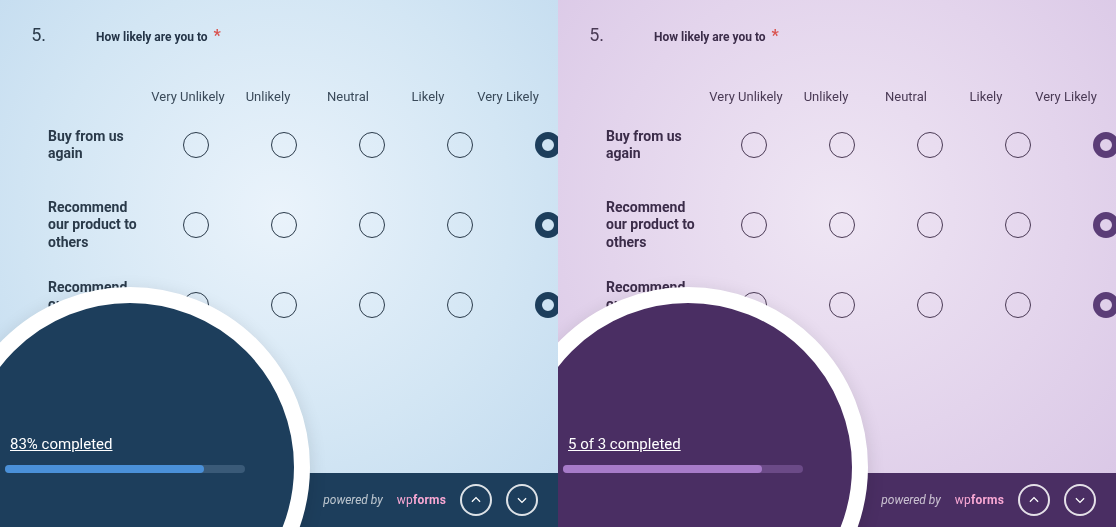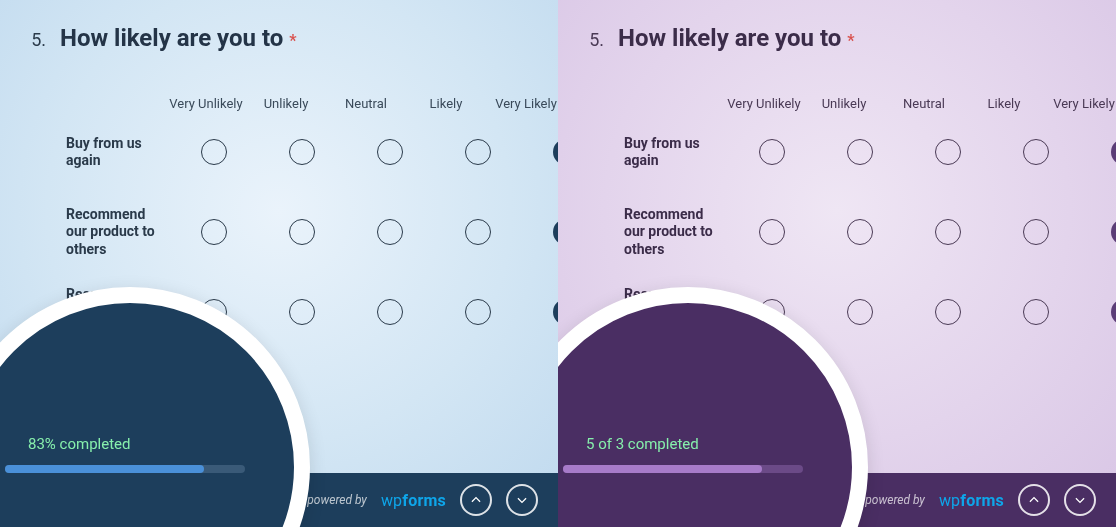"How likely are you to" .qtext { font-size: 24px -> 12px; margin-left: none -> 36px }
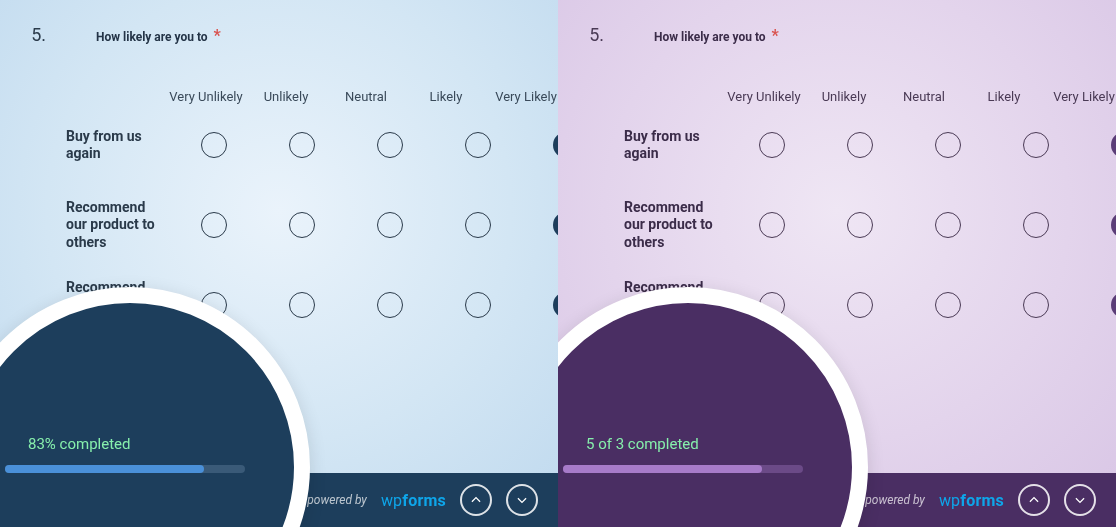"Very Unlikely" .grid { margin-left: 42px -> 24px }
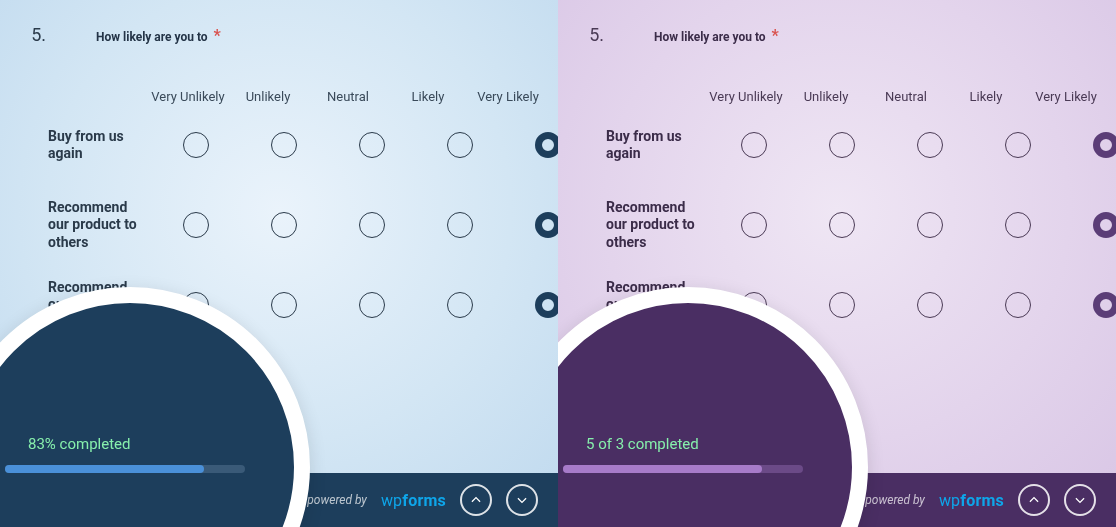"83% completed" .mag-label { color: #86efac -> #ffffff; margin-left: 62px -> 44px; text-decoration: none -> underline }
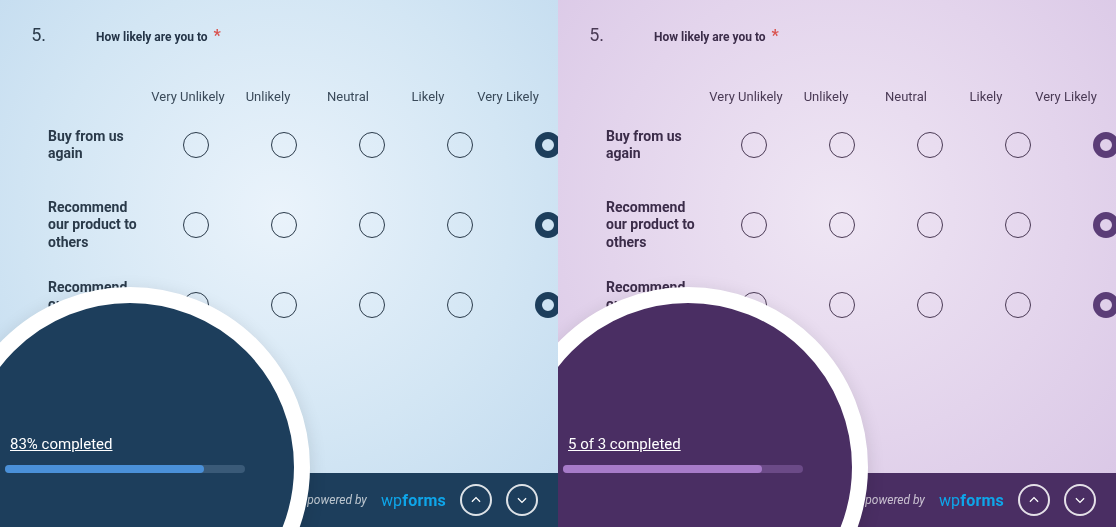"wpforms" .brand { color: #0ea5e9 -> #f9a8d4; font-size: 16px -> 12px }
